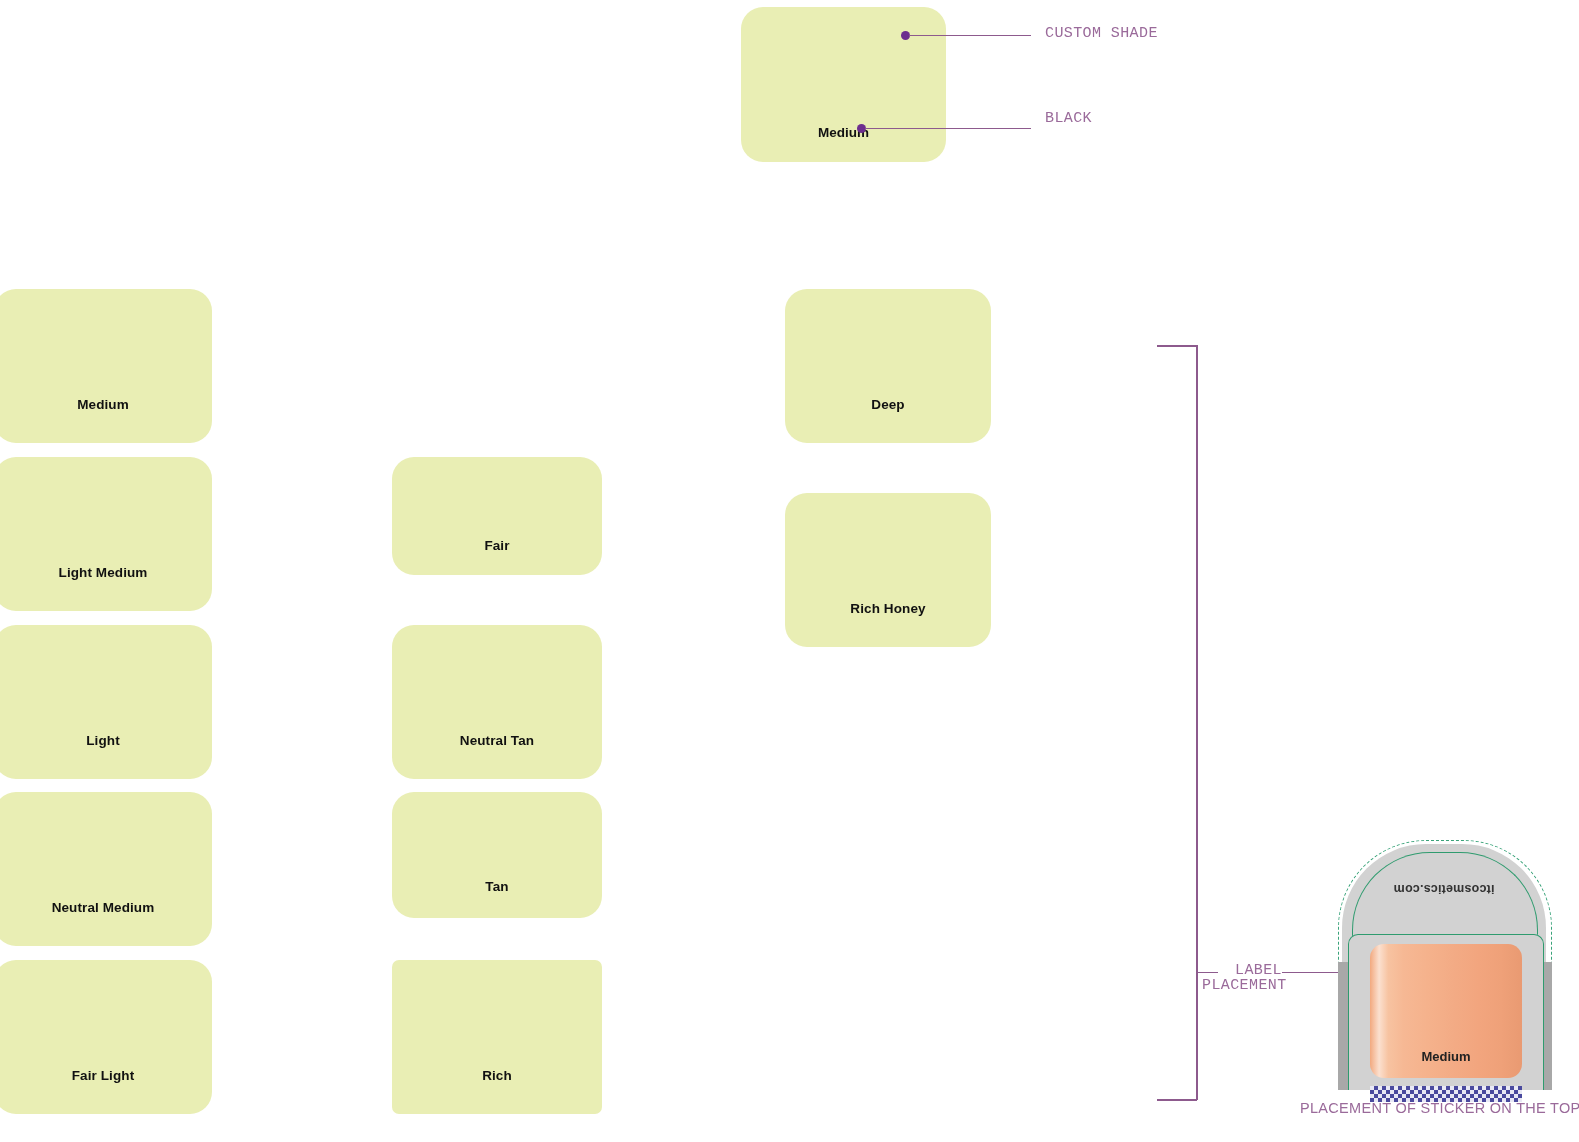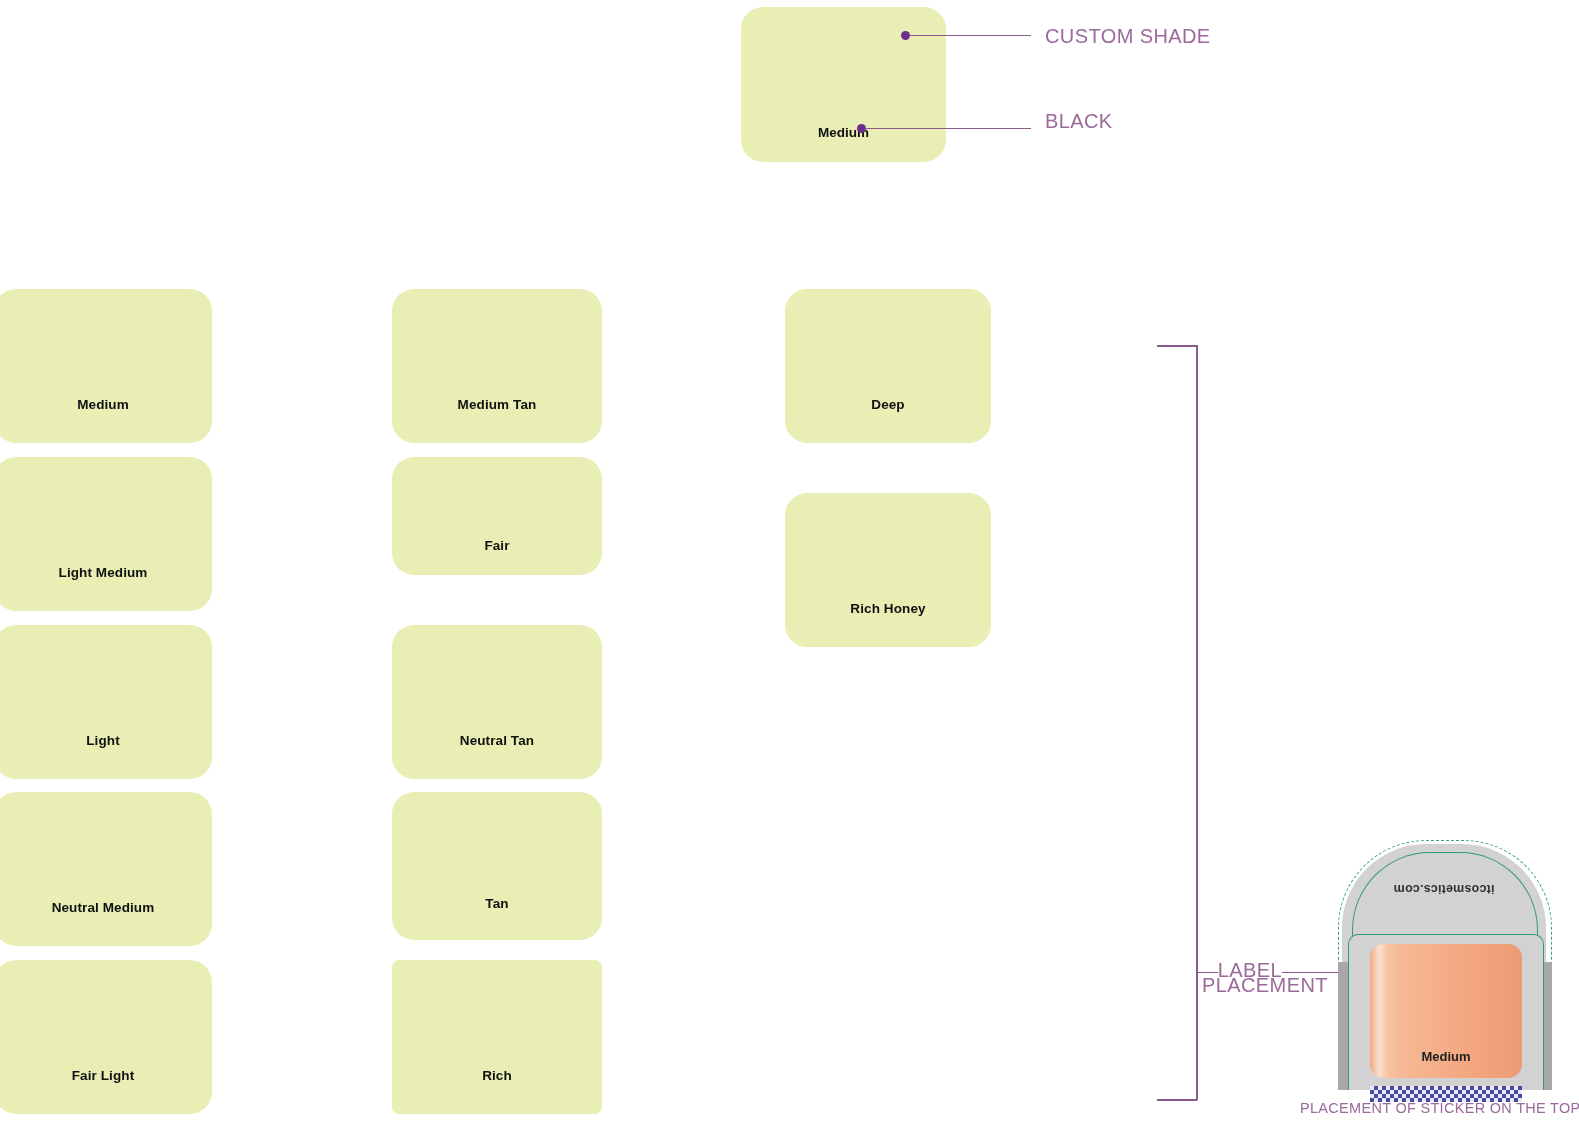"CUSTOM SHADE" .anno-text { font-family: Liberation Sans, sans-serif -> Liberation Mono, monospace; font-size: 20px -> 15px }
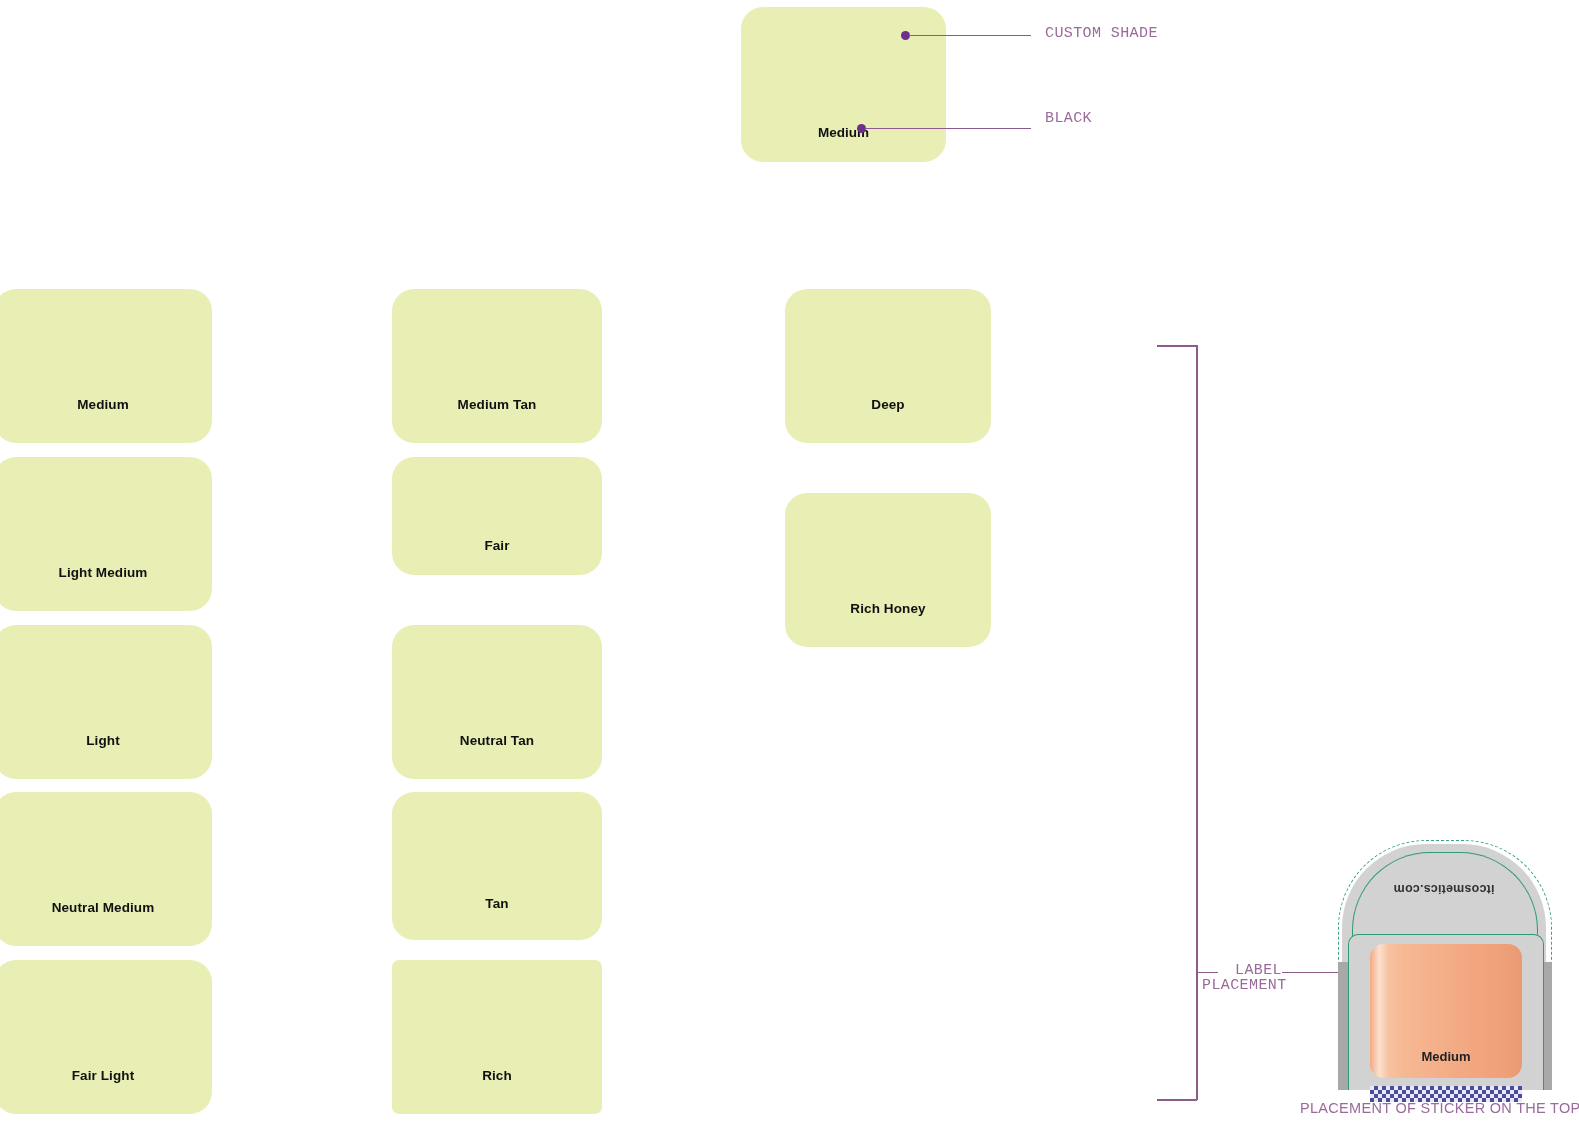"Medium Tan" div.swatch { html: <div> <div>Medium Tan</div> </div> -> none }
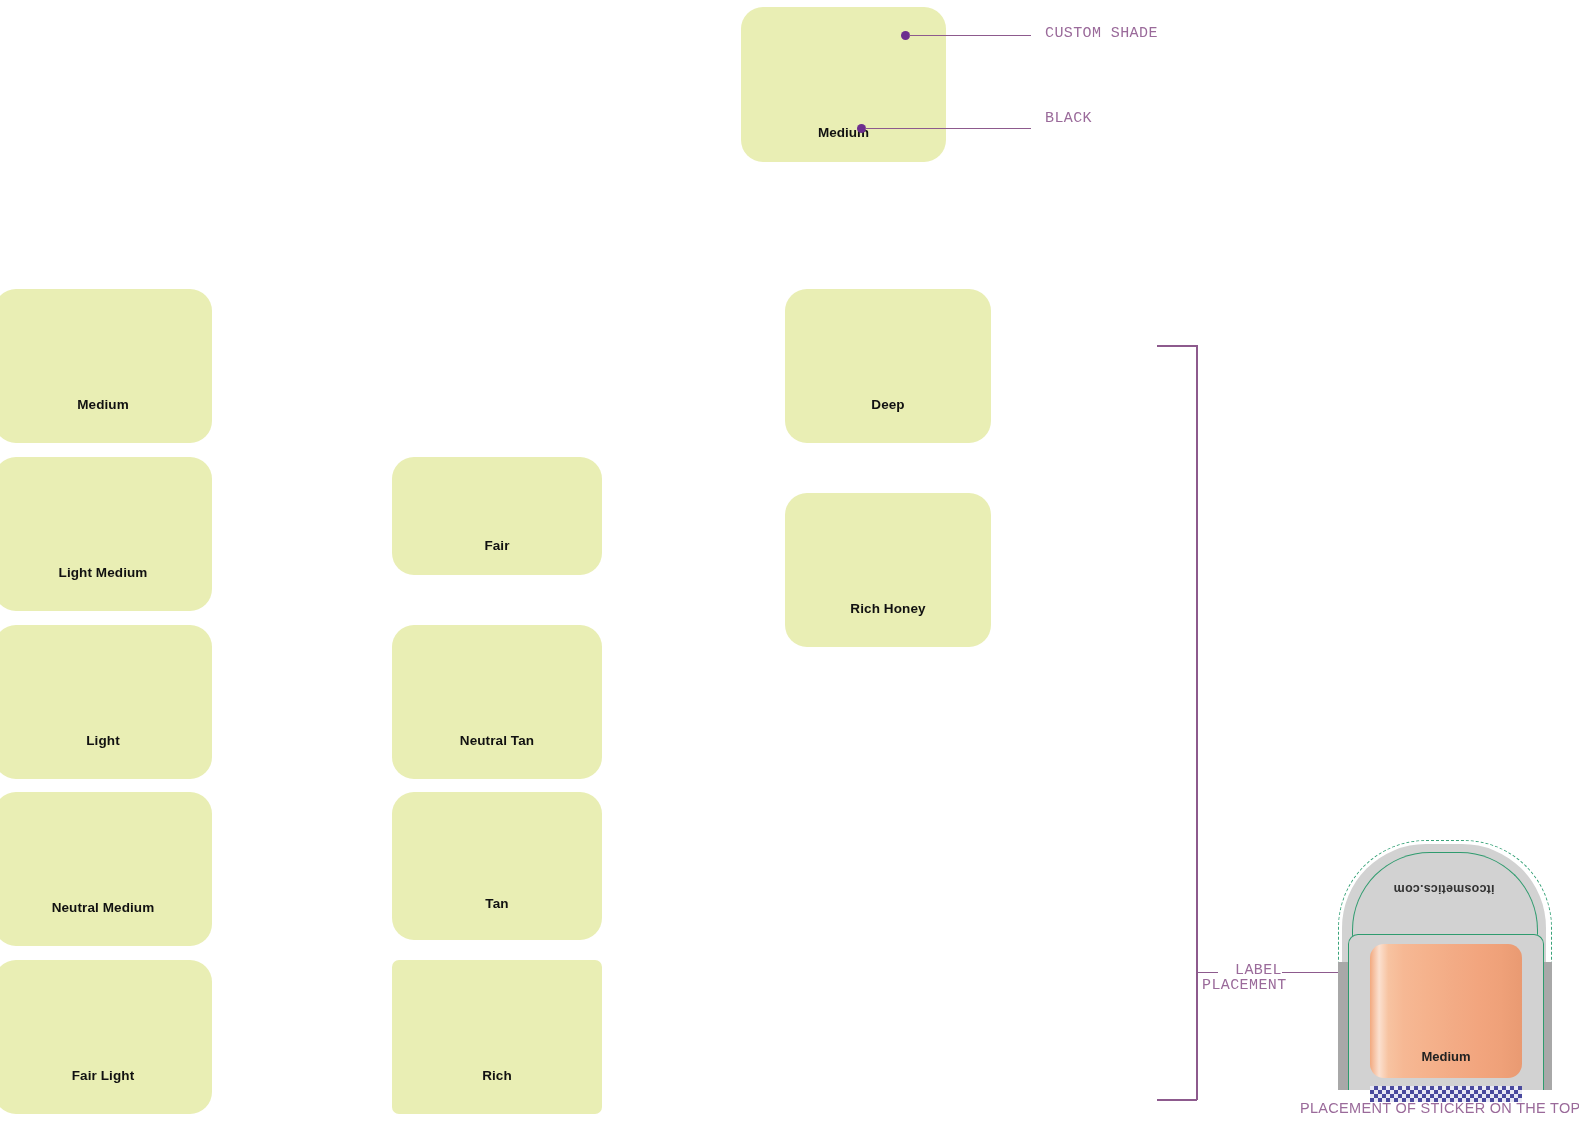"Tan" div.swatch { height: 148px -> 126px }
